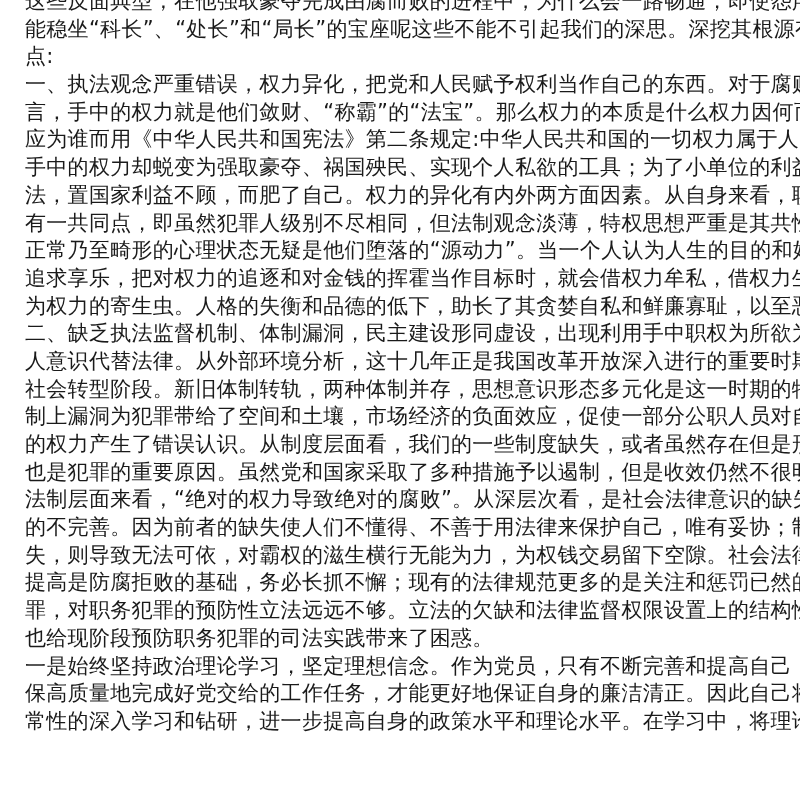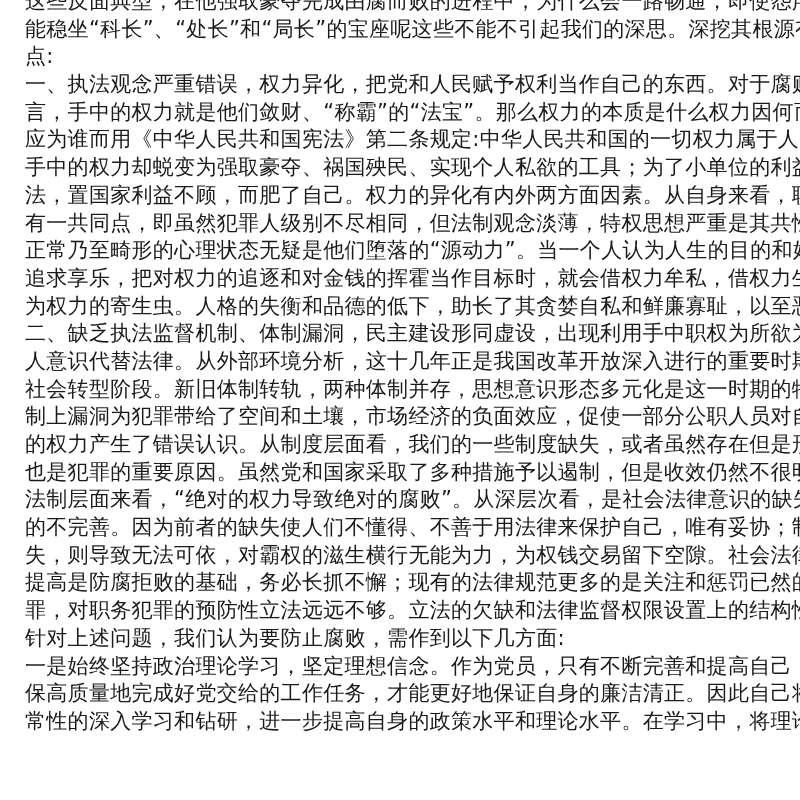"也给现阶段预防职务犯罪的司法实践带来了困惑。" span.line { html: none -> <span>也给现阶段预防职务犯罪的司法实践带来了困惑。</span> }
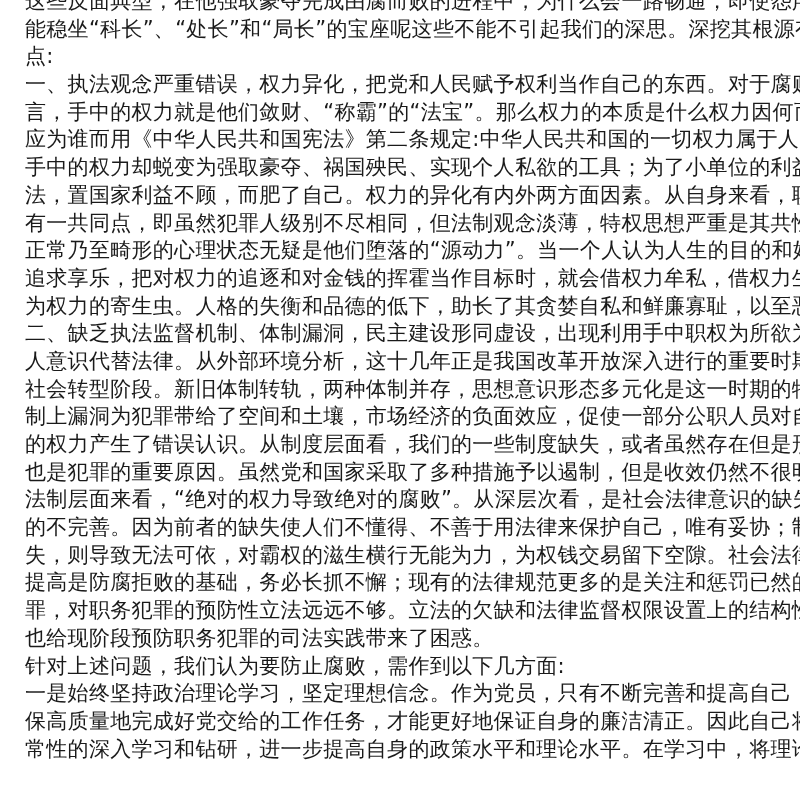"针对上述问题，我们认为要防止腐败，需作到以下几方面:" span.line { html: <span>针对上述问题，我们认为要防止腐败，需作到以下几方面:</span> -> none }
